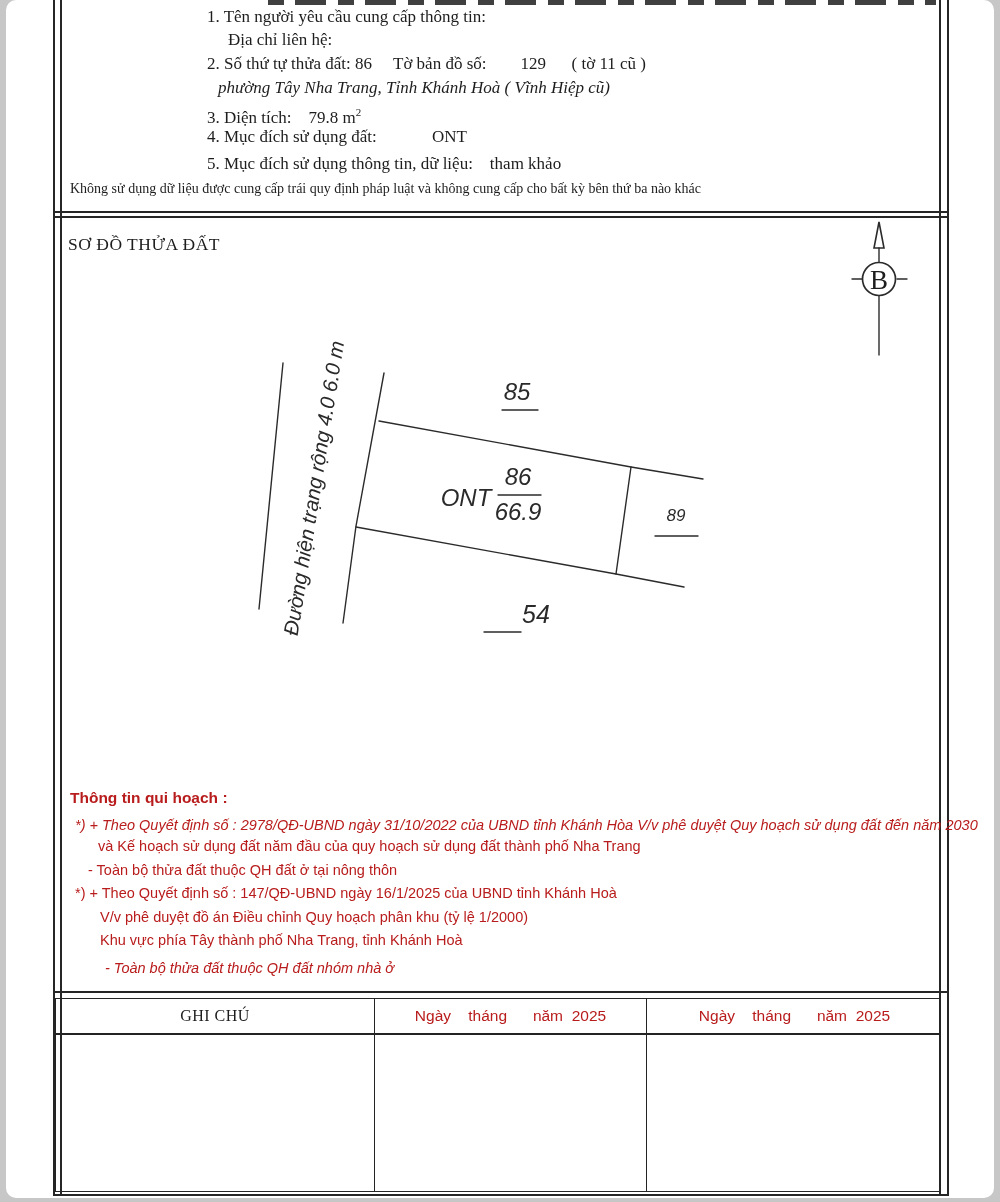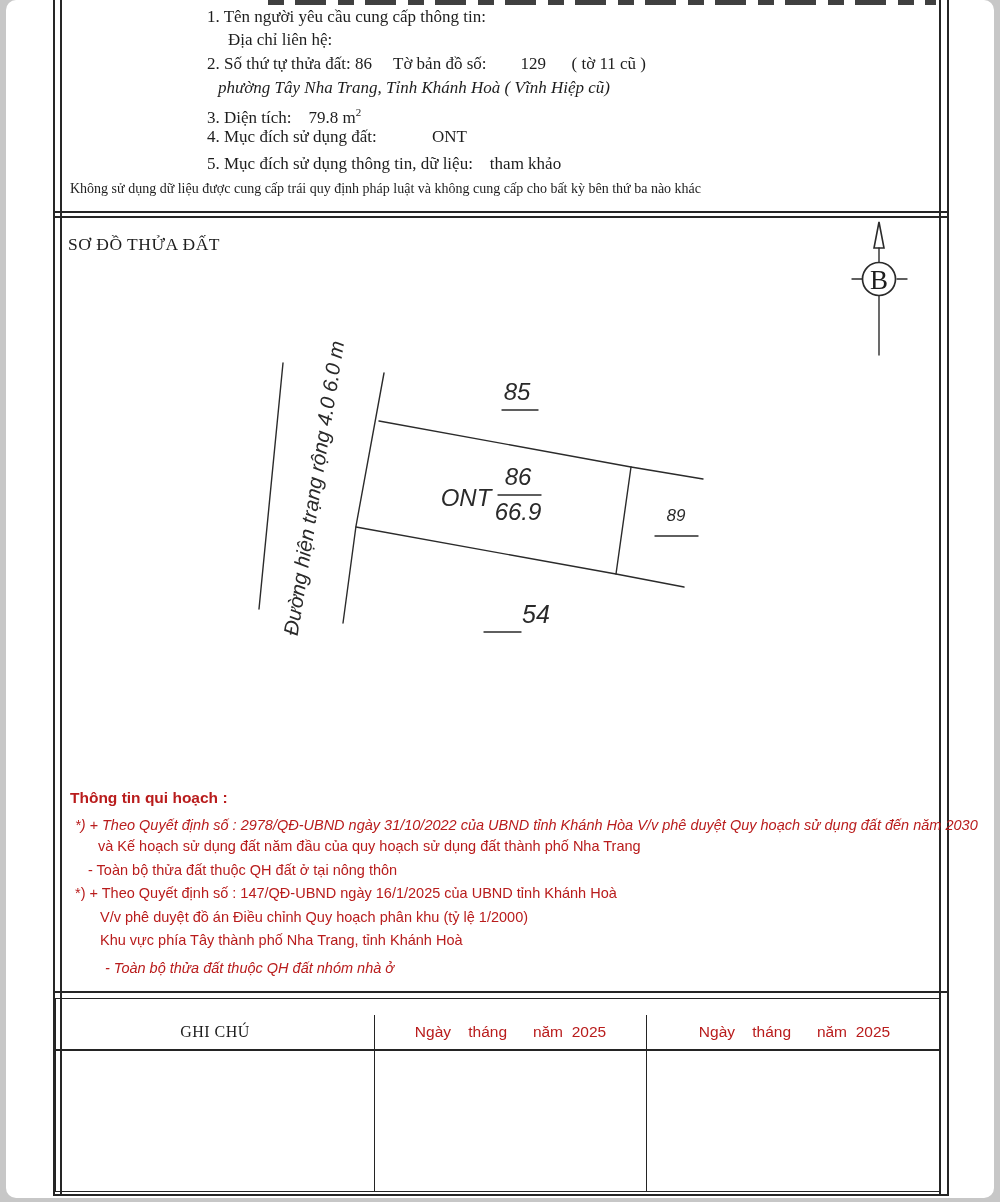"GHI CHÚ" .tbl .hdr { margin-top: 16px -> none }
